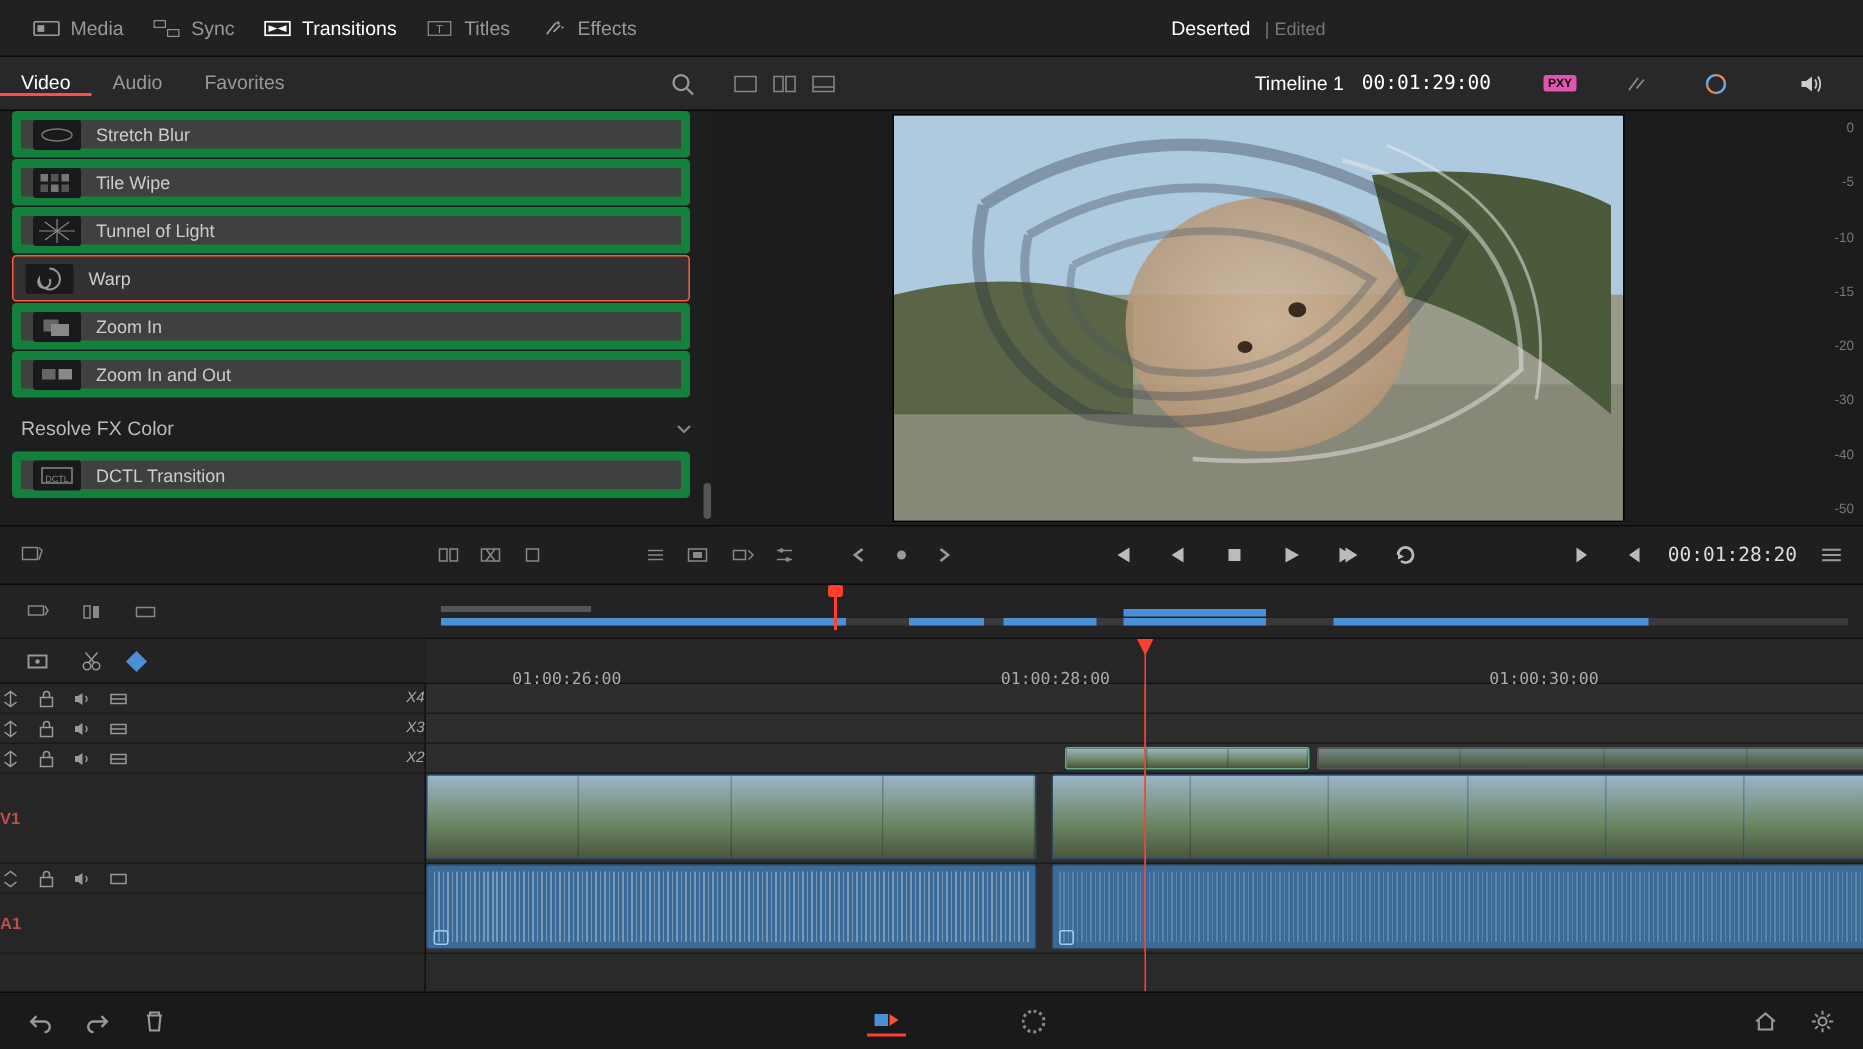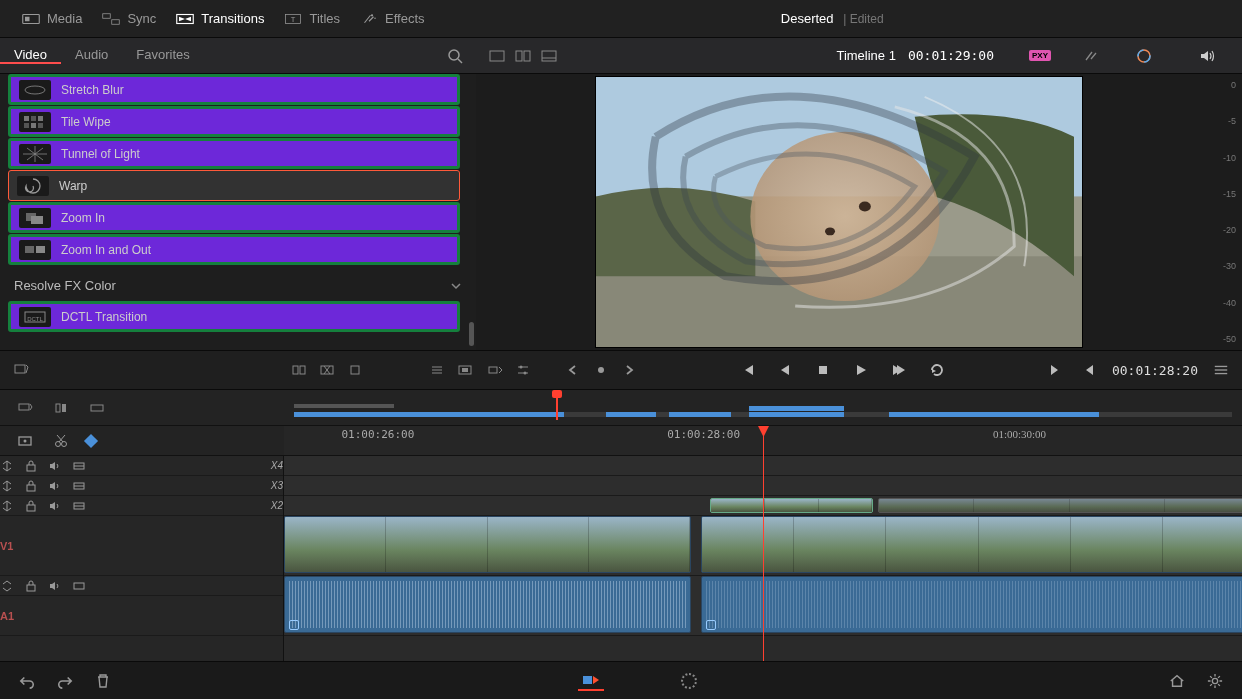"Stretch Blur" .fx-item { background: #6d28d9 -> #404040; border: 3px solid #15803d -> 6px solid #15803d }
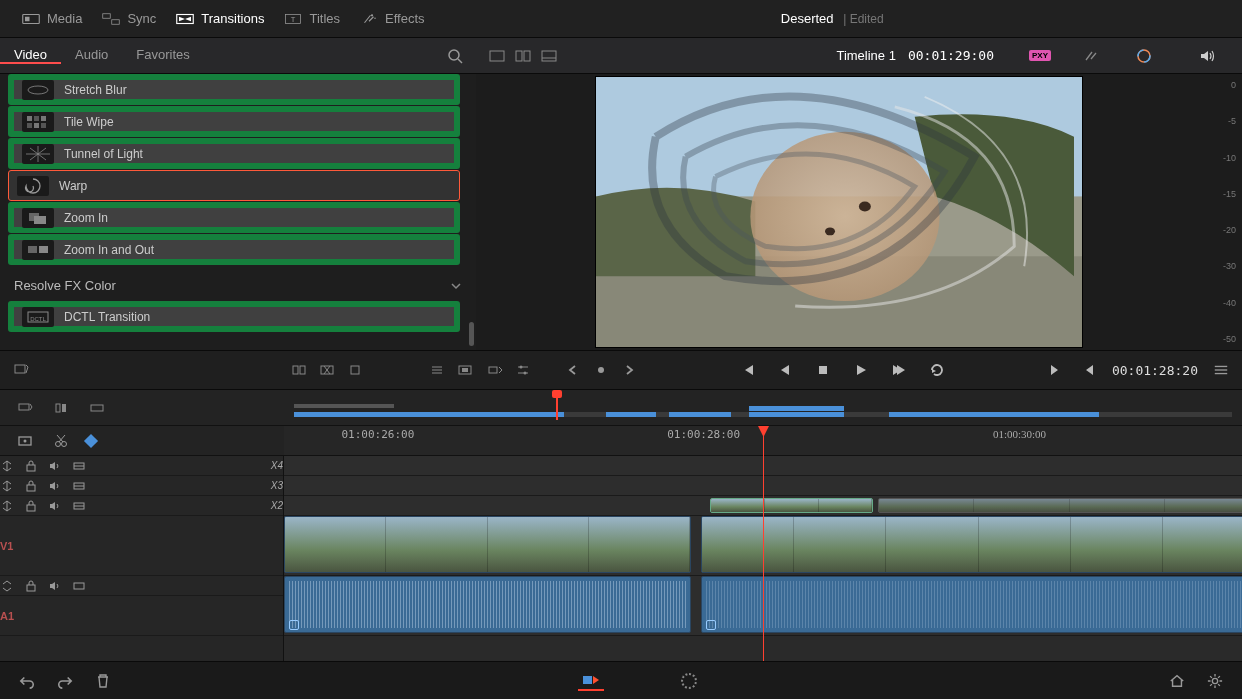"01:00:26:00" .ruler .tlabel { top: 2px -> 20px }
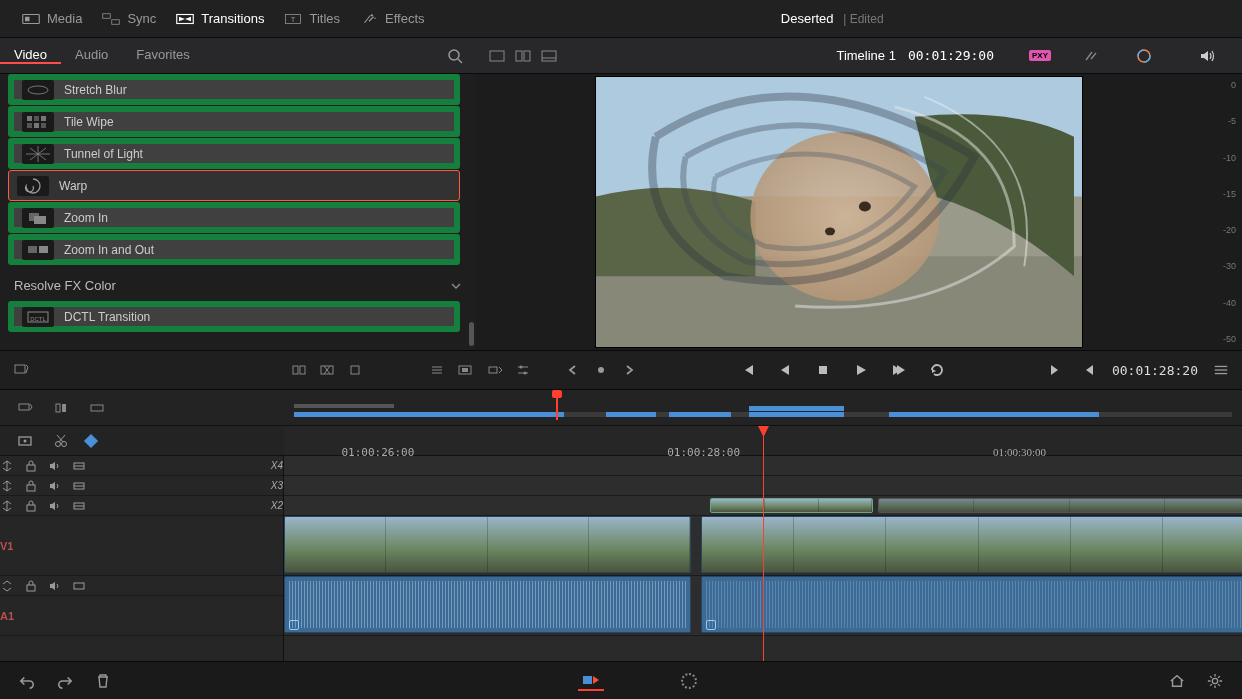"01:00:30:00" div.tlabel { font-family: Liberation Serif, serif -> none }
